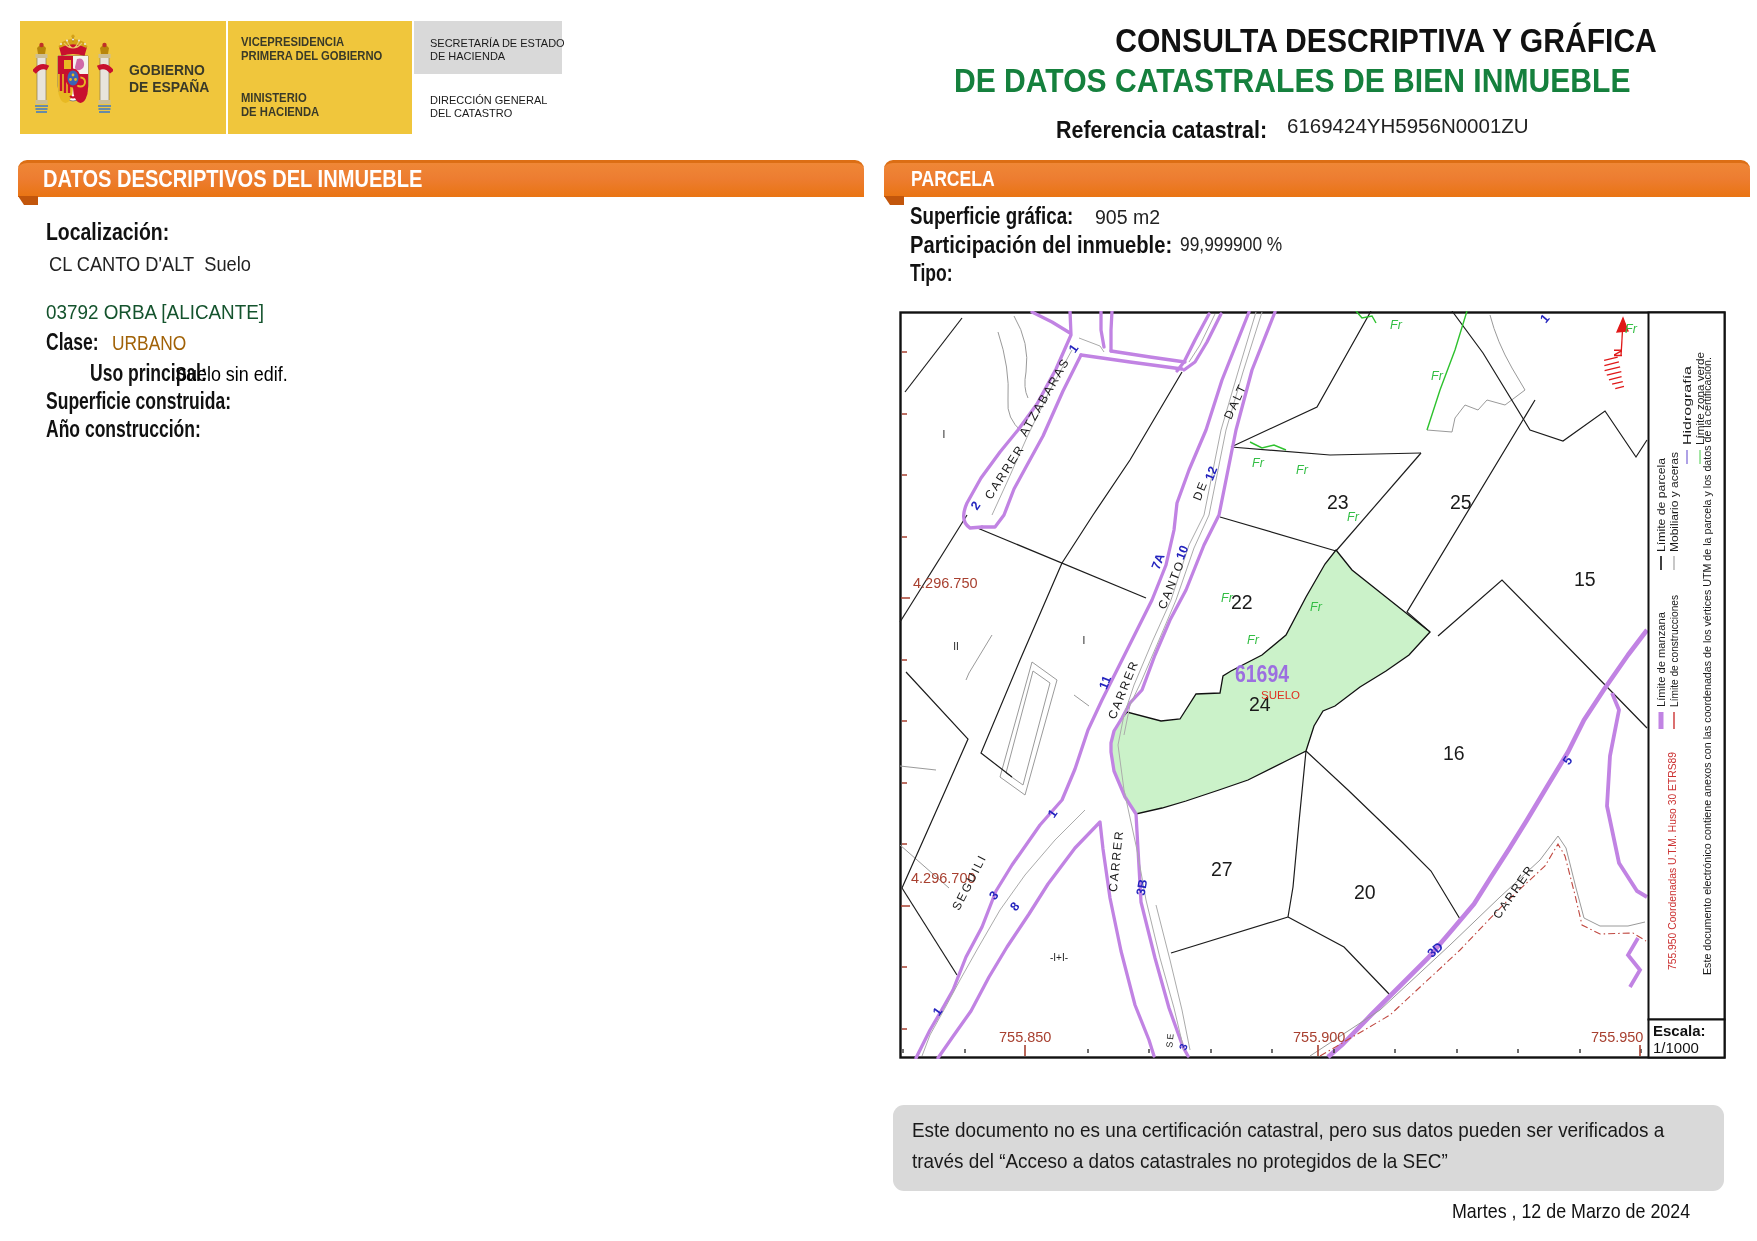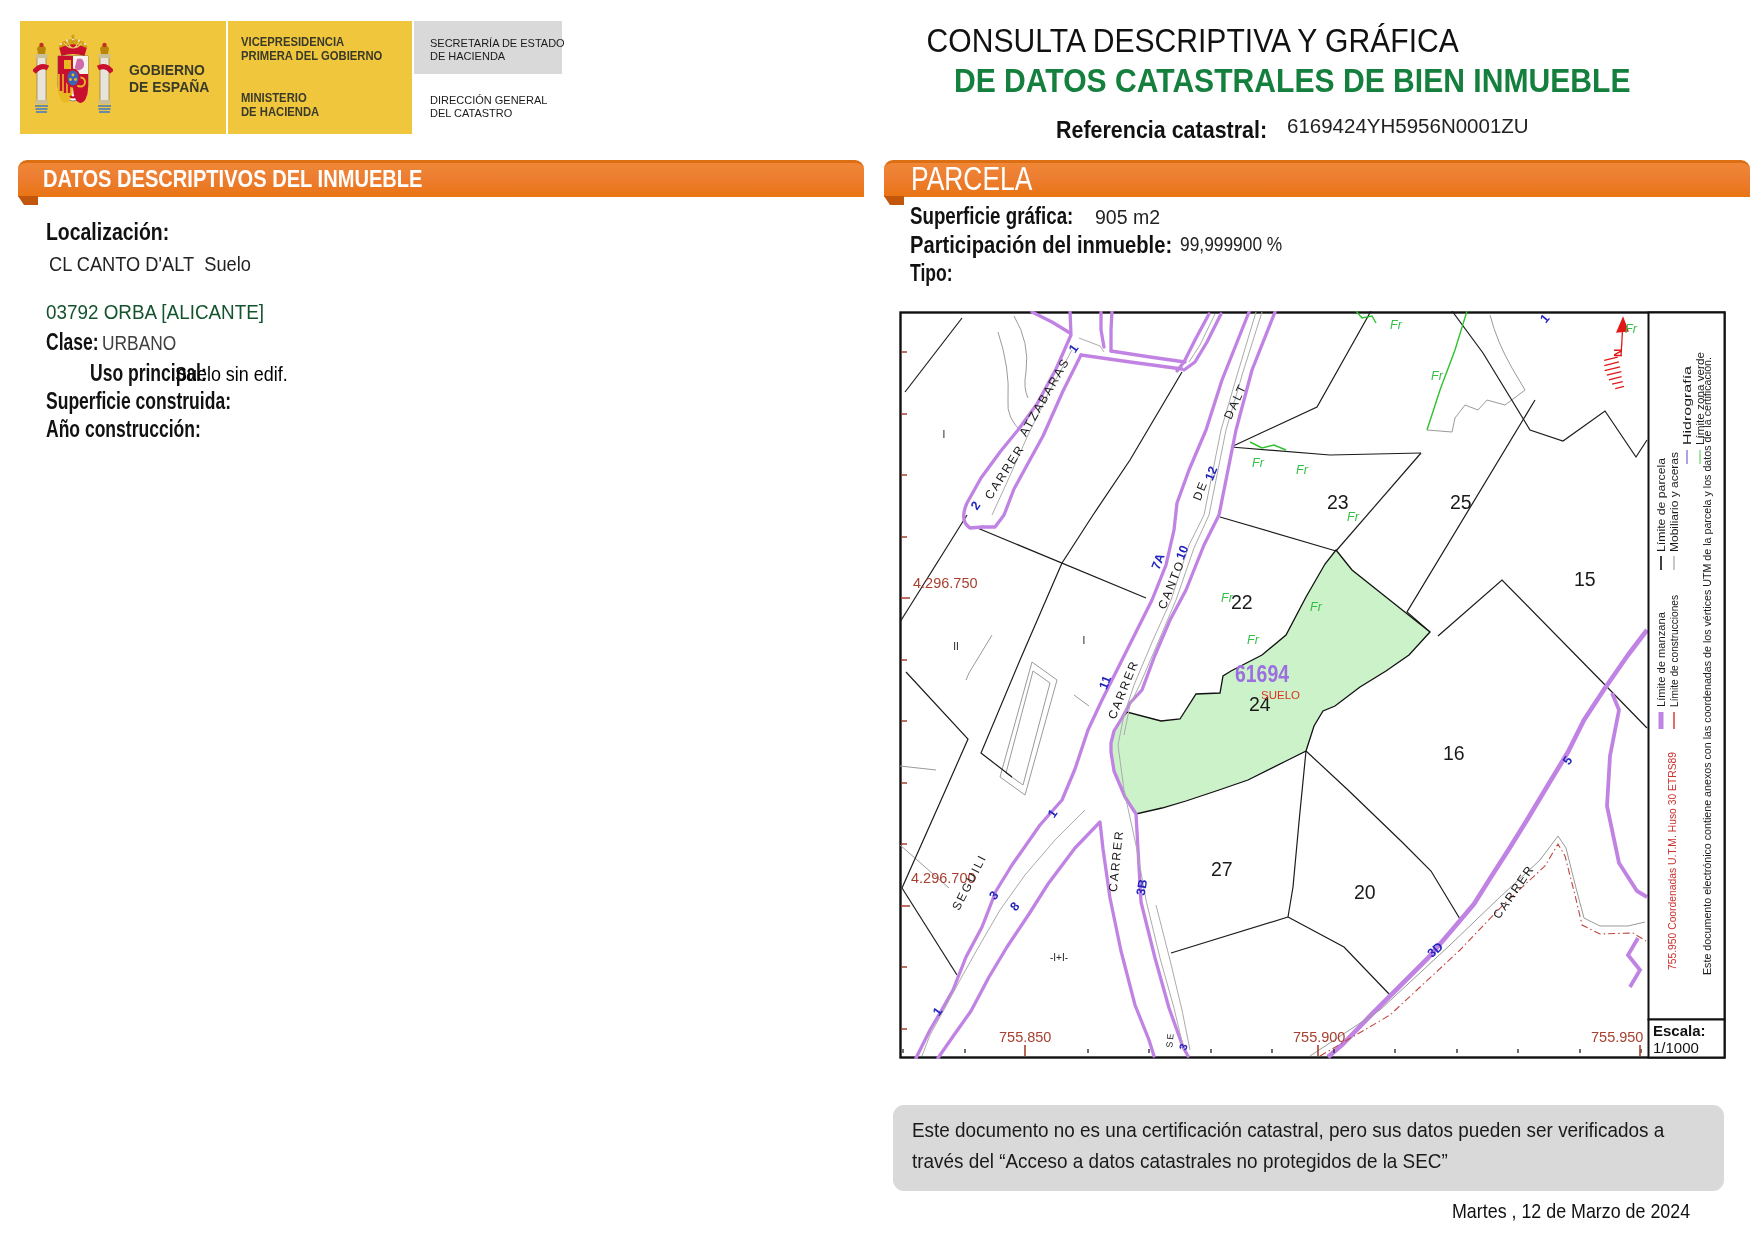"CONSULTA DESCRIPTIVA Y GRÁFICA" div.abs { font-weight: normal -> bold; text-align: left -> right }
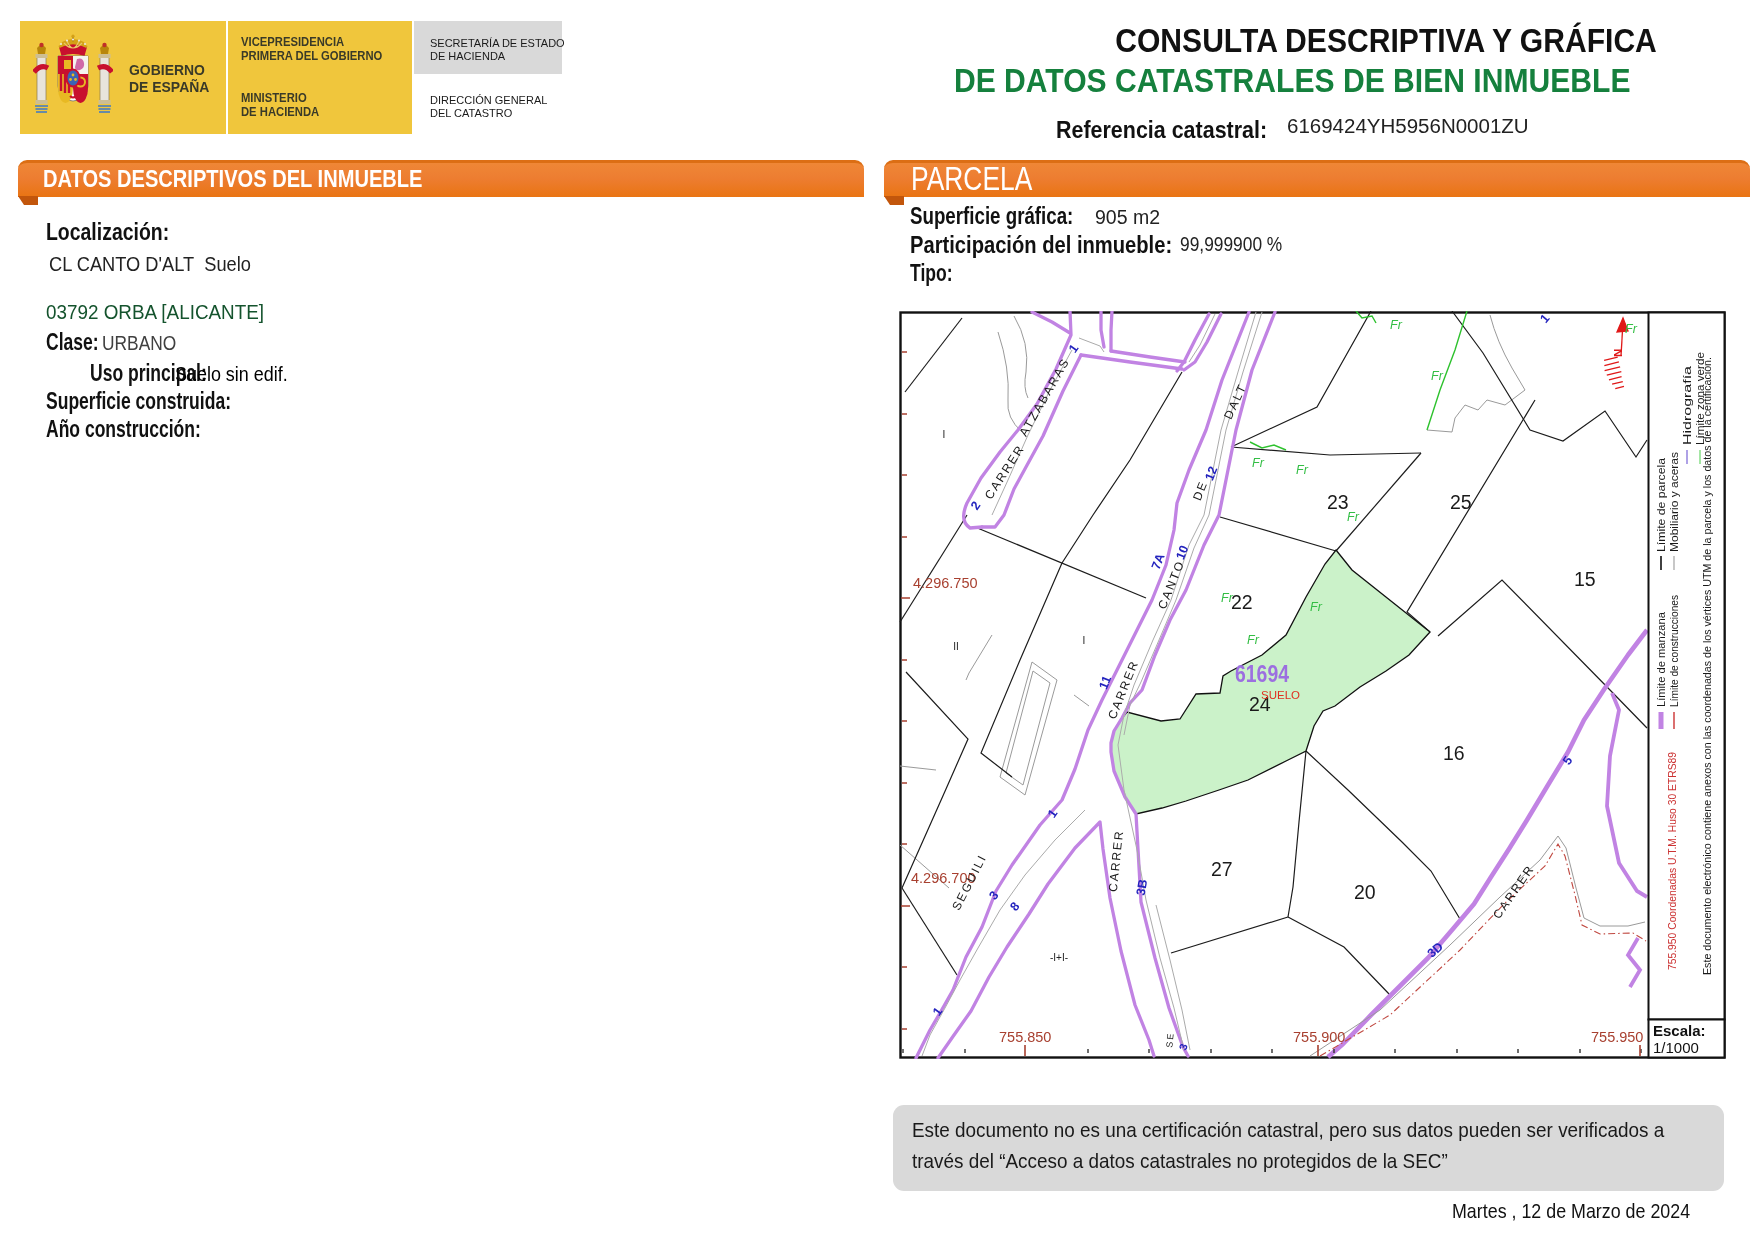"PARCELA" div.abs { font-size: 33px -> 22px; font-weight: normal -> bold }
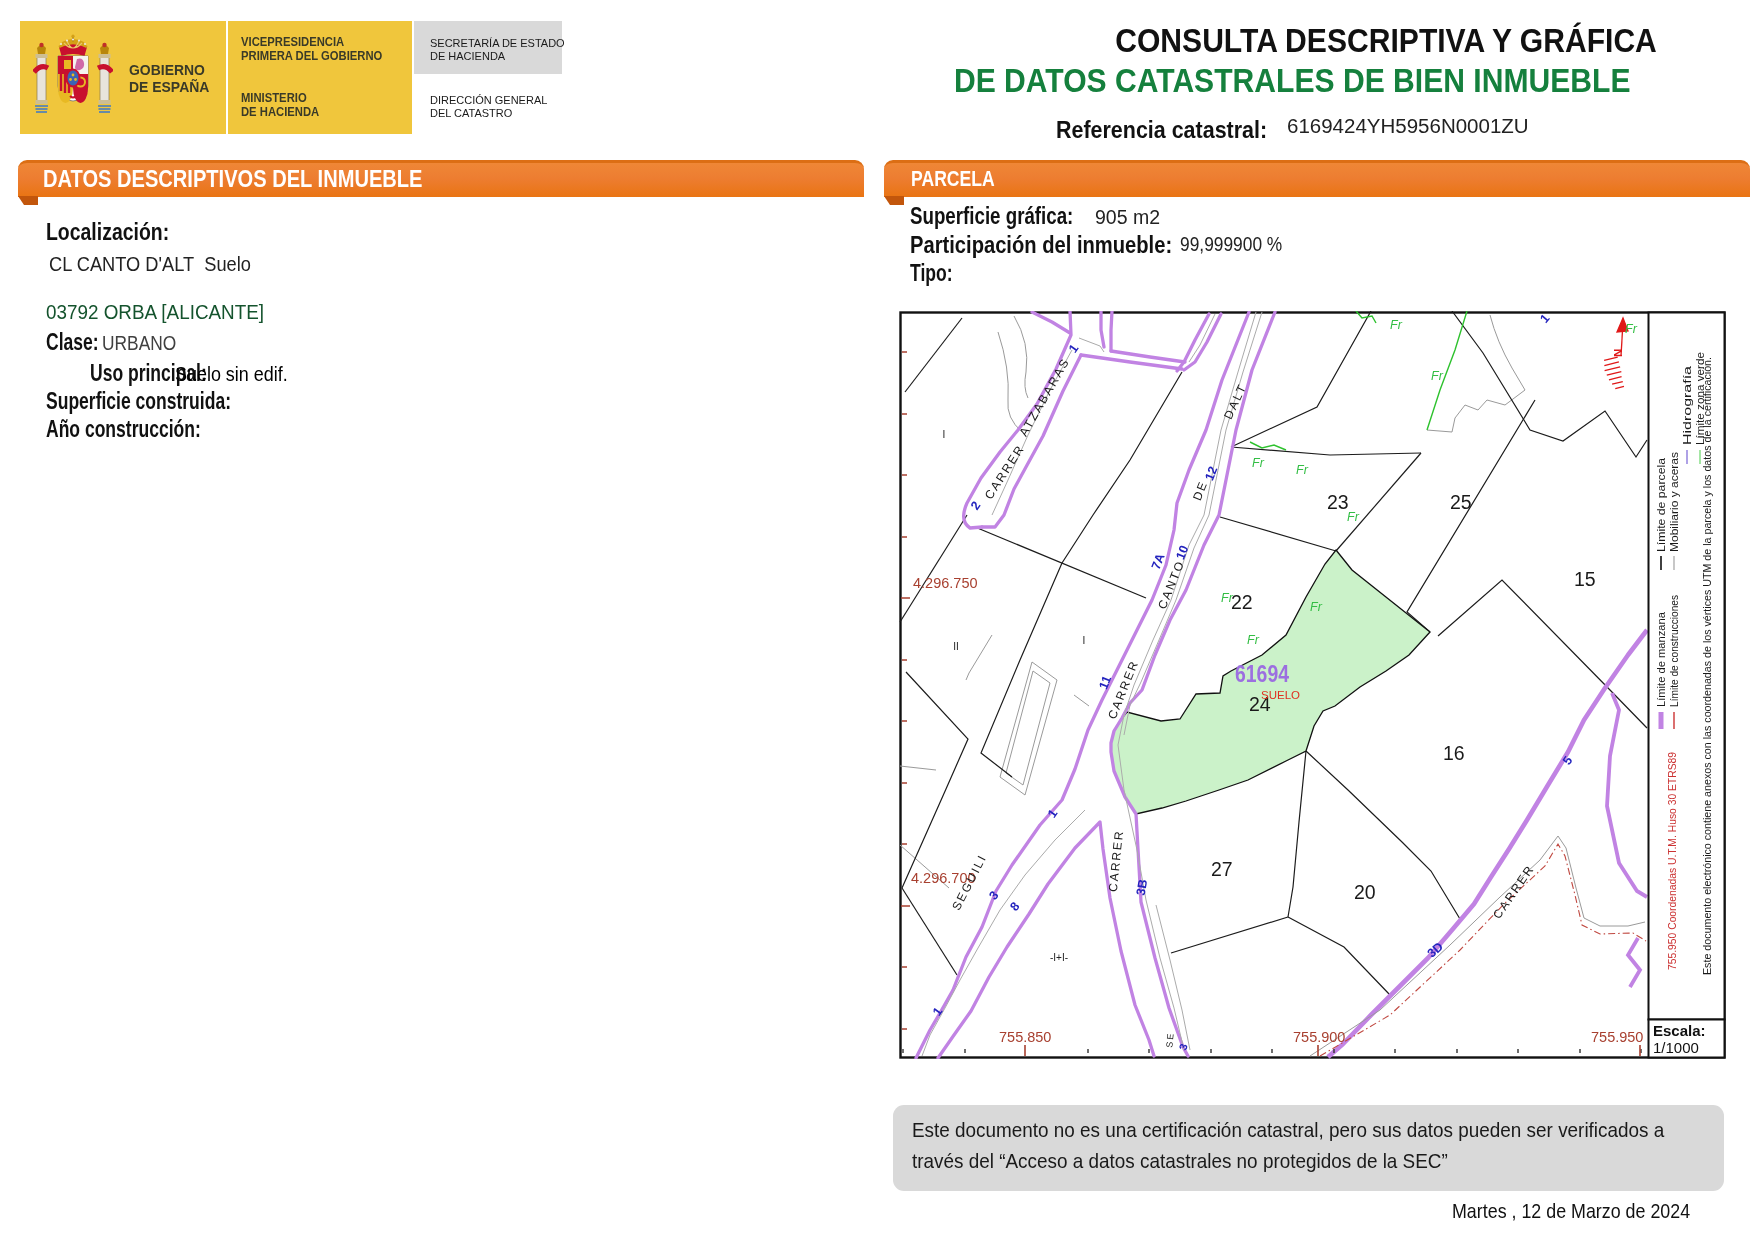"URBANO" div.abs { color: #404040 -> #a16207; left: 102px -> 112px }
